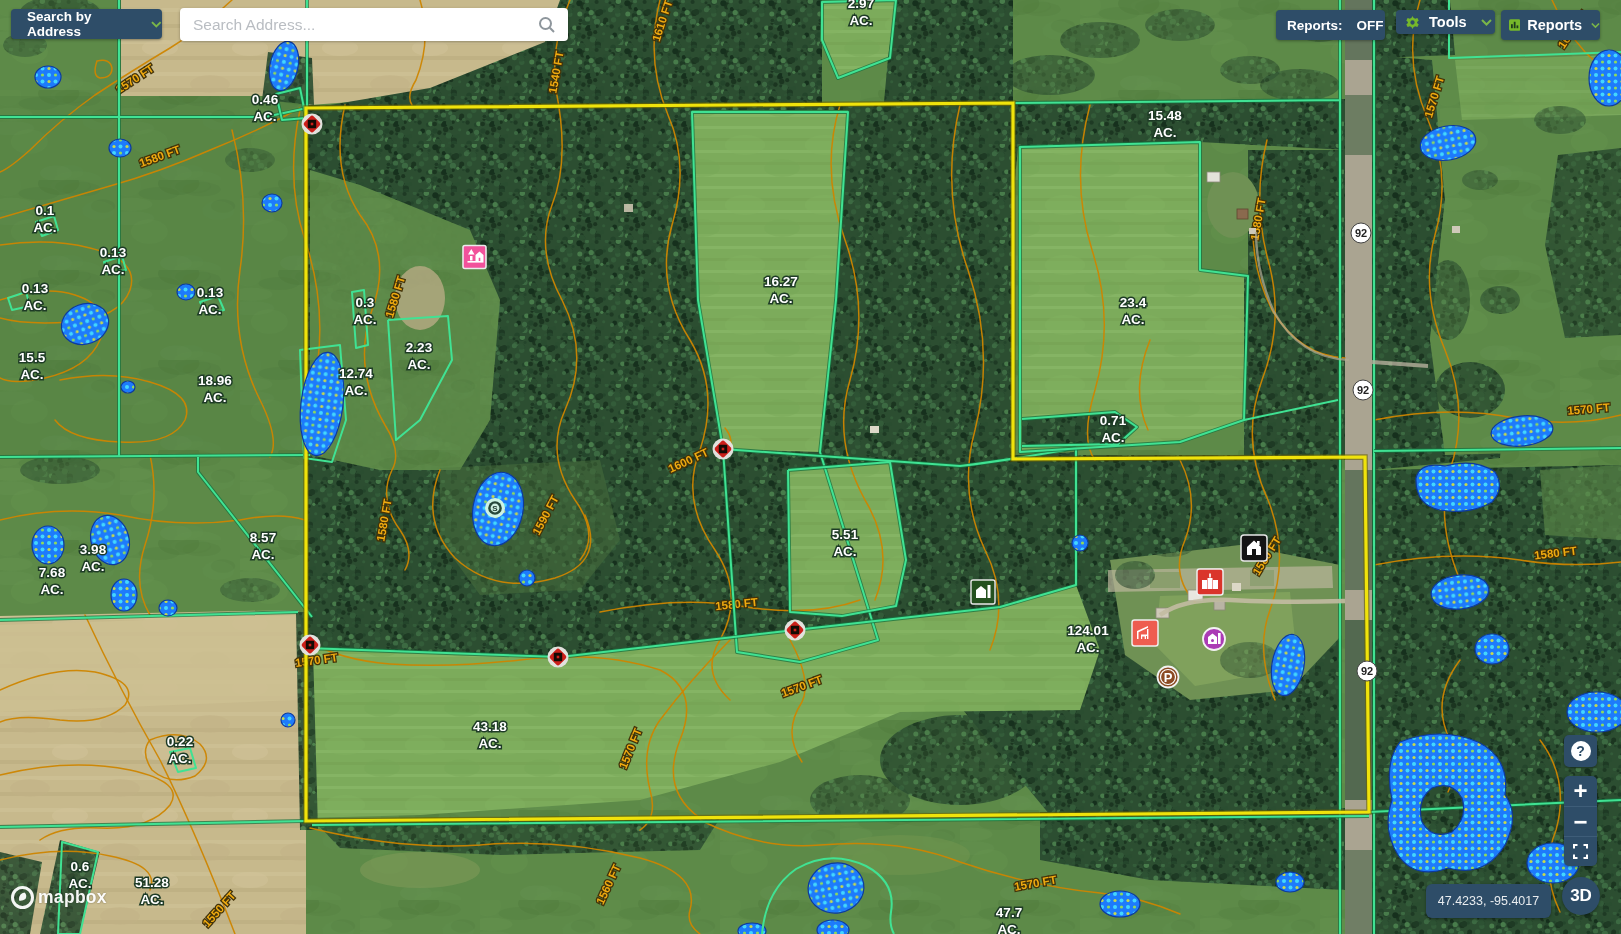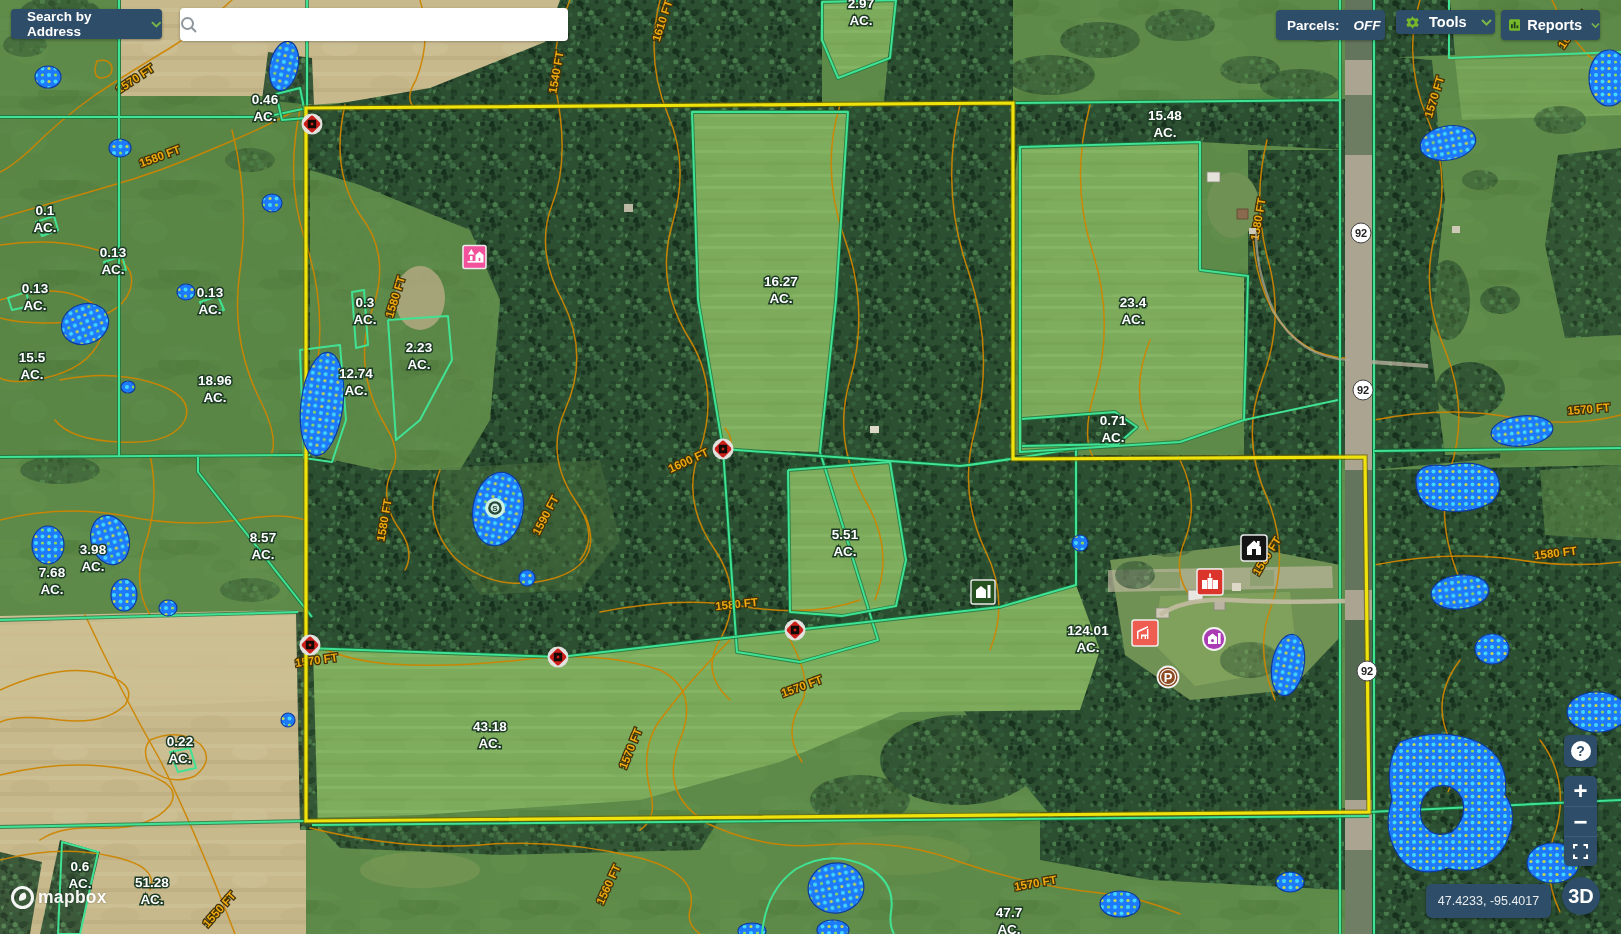"Search Address..." span { html: none -> <span>Search Address...</span> }
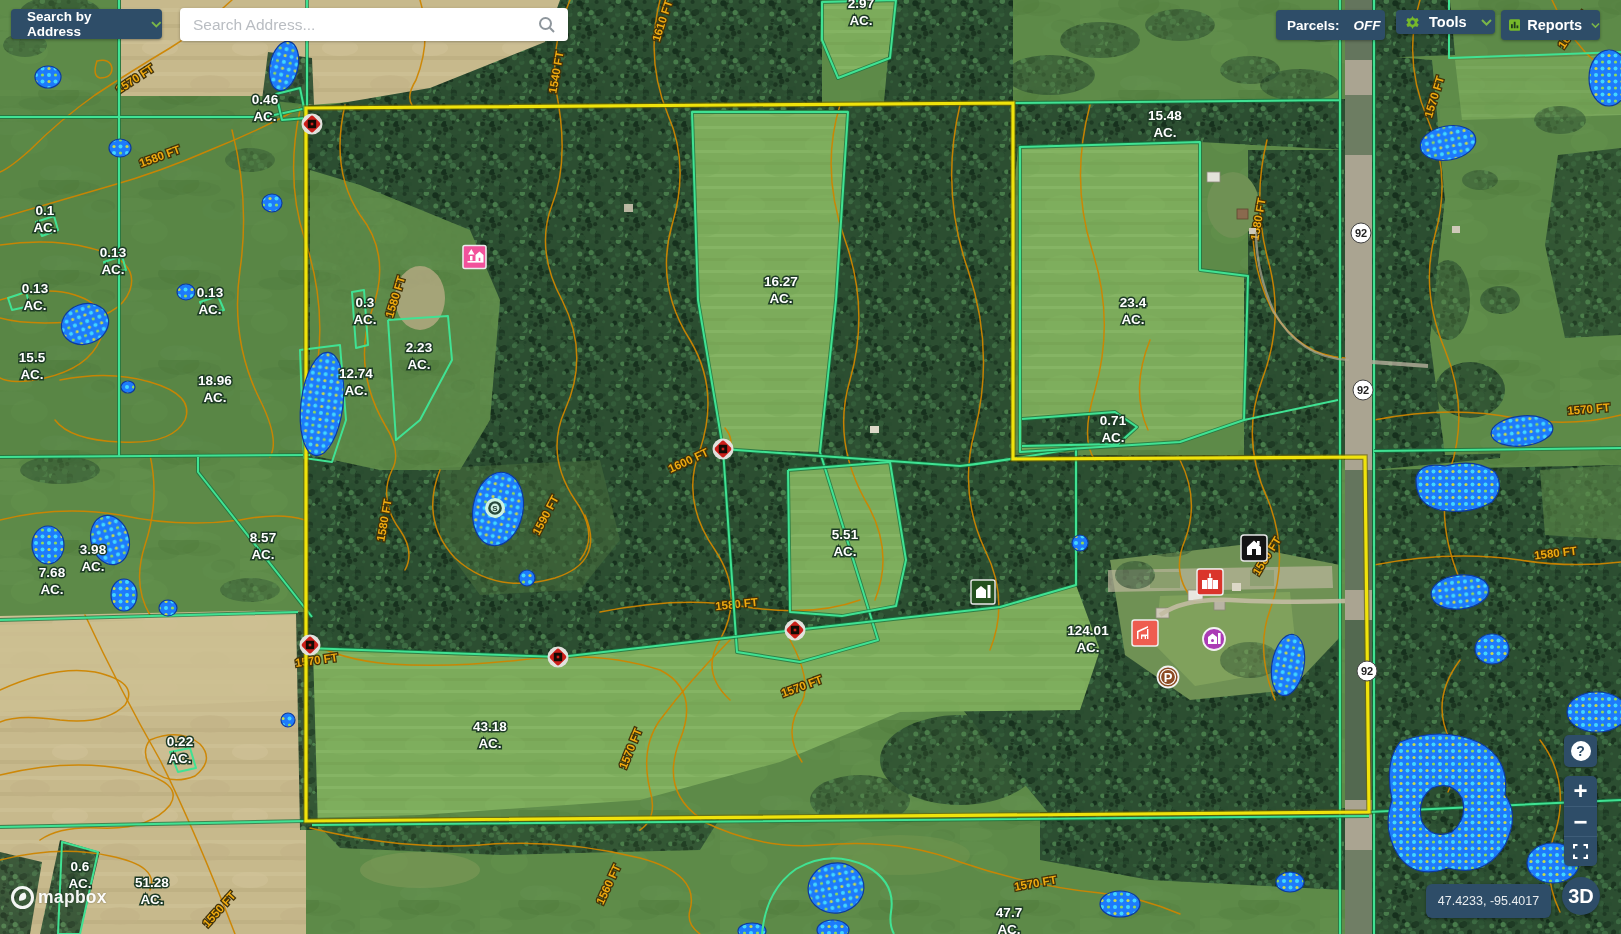"Parcels:" span { text: Parcels -> Reports }
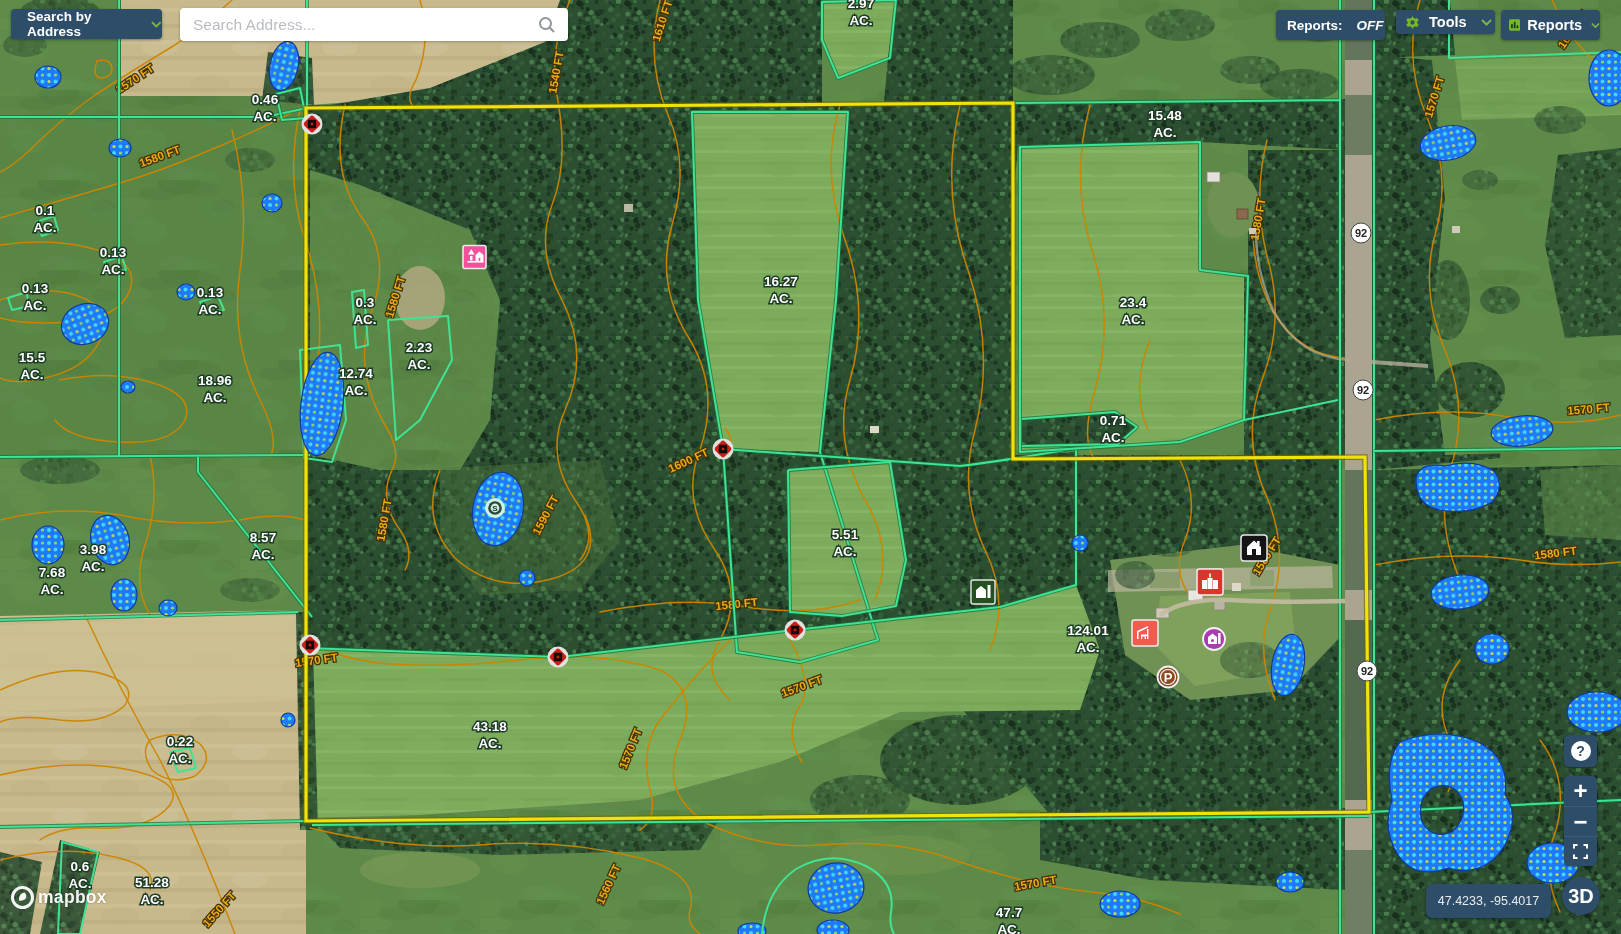"OFF" span { font-style: italic -> none }
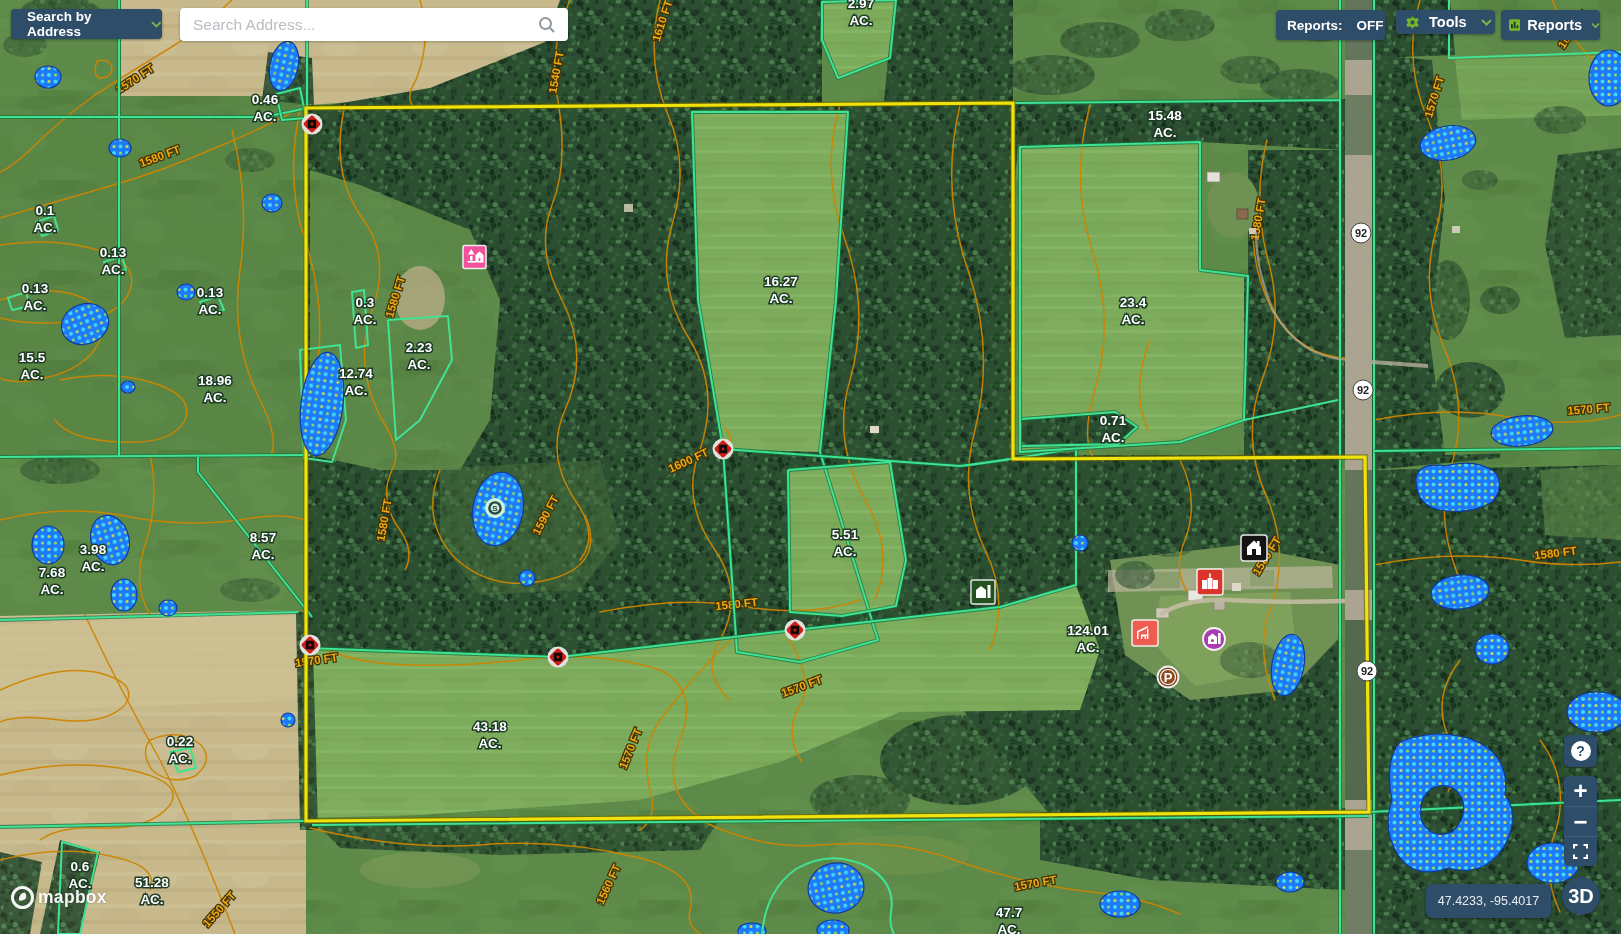"3D" div { font-size: 20px -> 17px }
